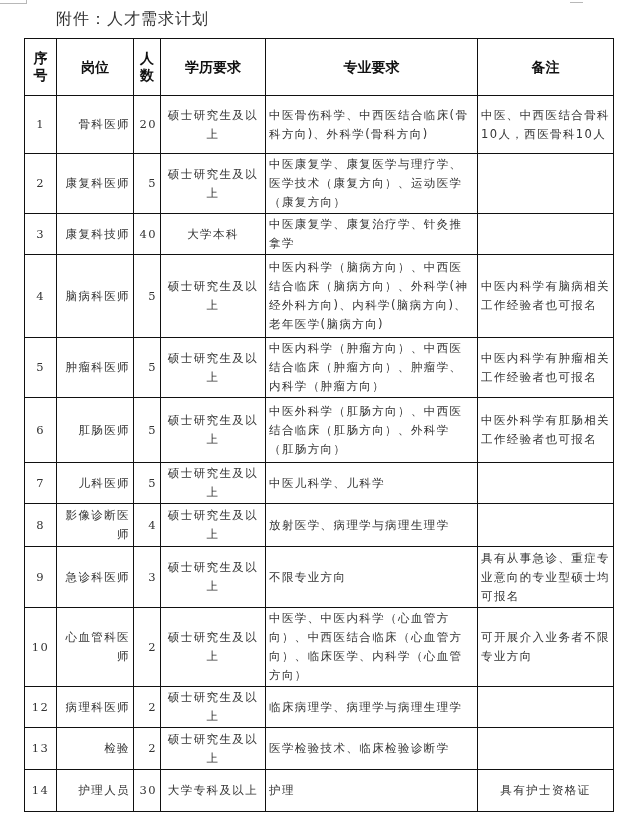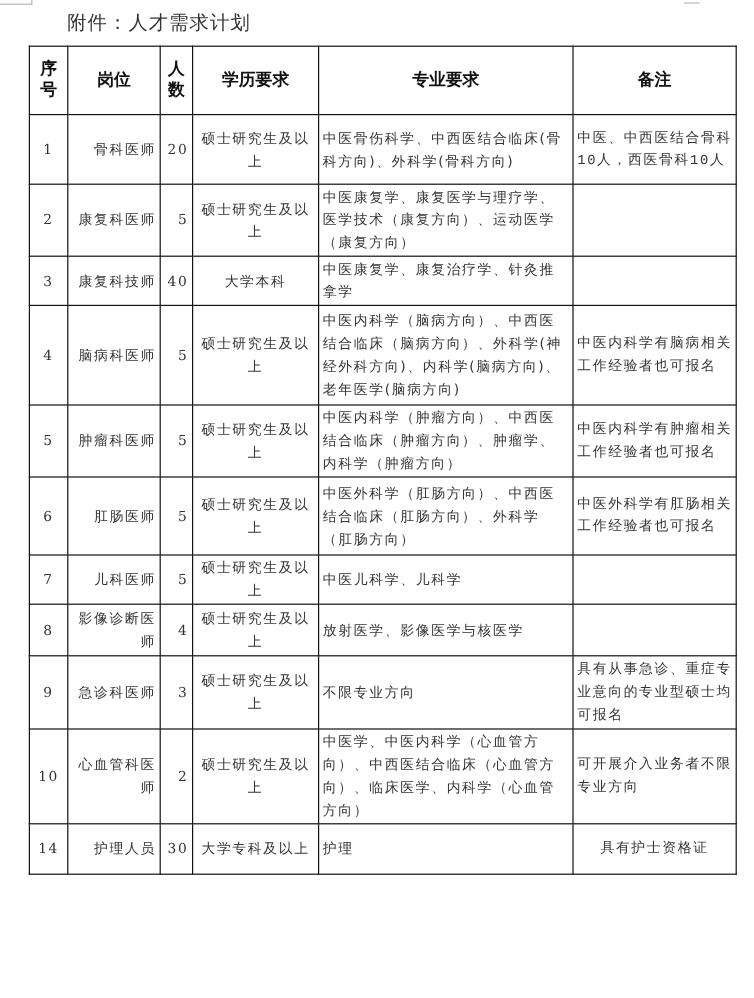"中医、中西医结合骨科10人，西医骨科10人" .c-note { font-family: Liberation Mono, monospace -> none }
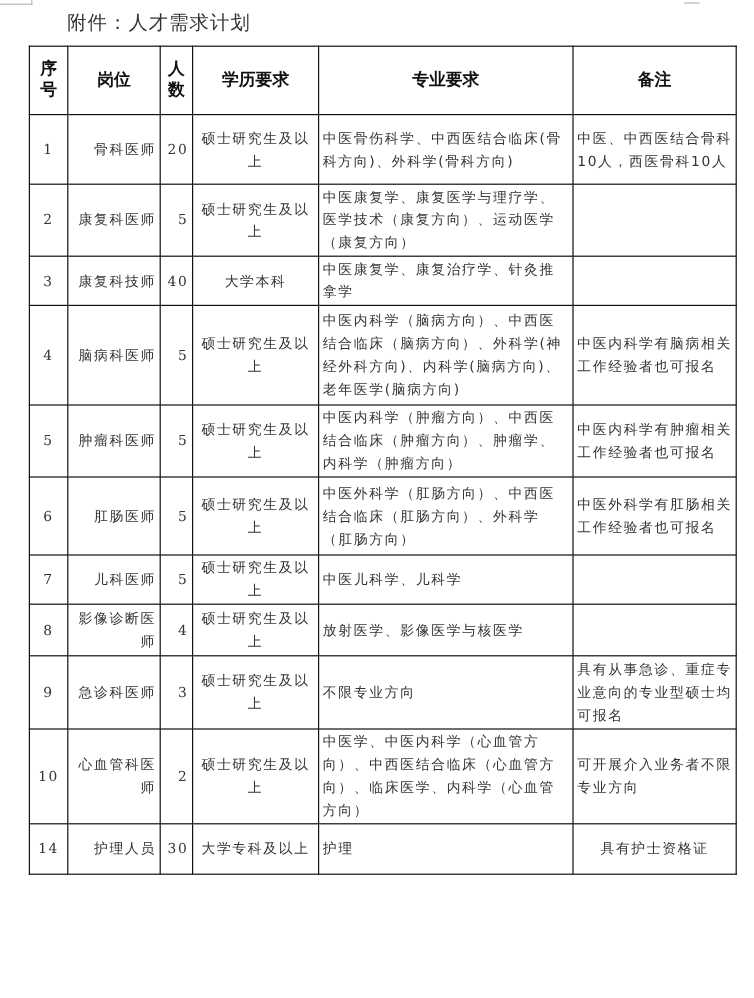"放射医学、影像医学与核医学" td.c-major { text: 影像医学与核医 -> 病理学与病理生理 }
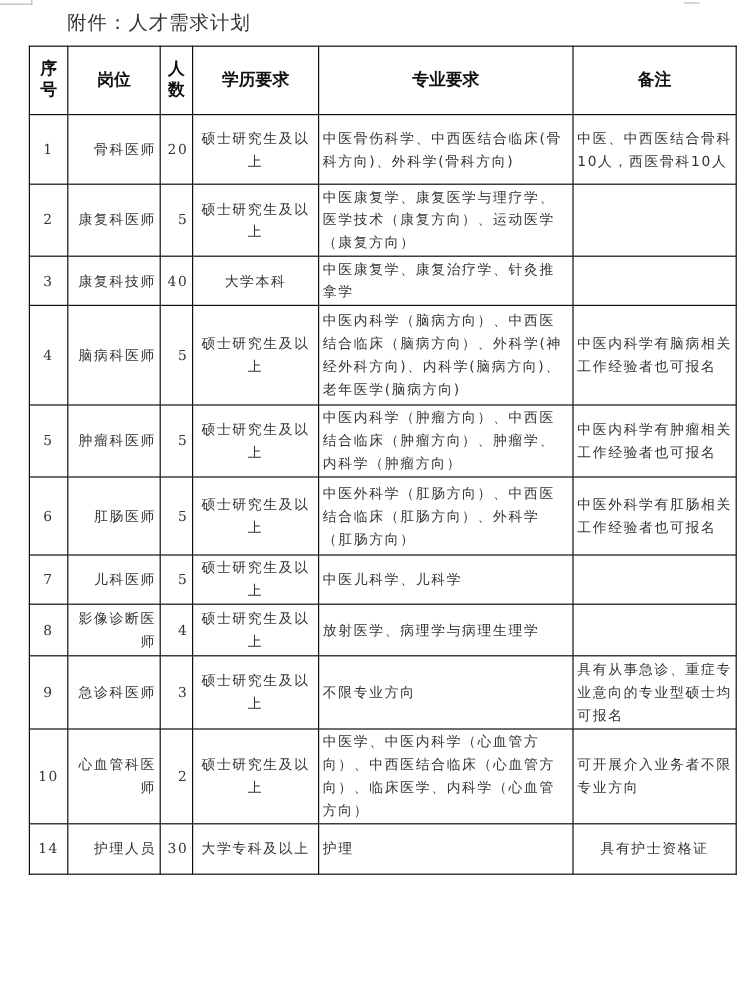"12" tr { html: none -> <tr> <td>12</td> <td>病理科医师</td> <td>2</td> <td>硕士研究生及以上</td> <td>临床病理学、病理学与病理生理学</td> <td></td> </tr> }
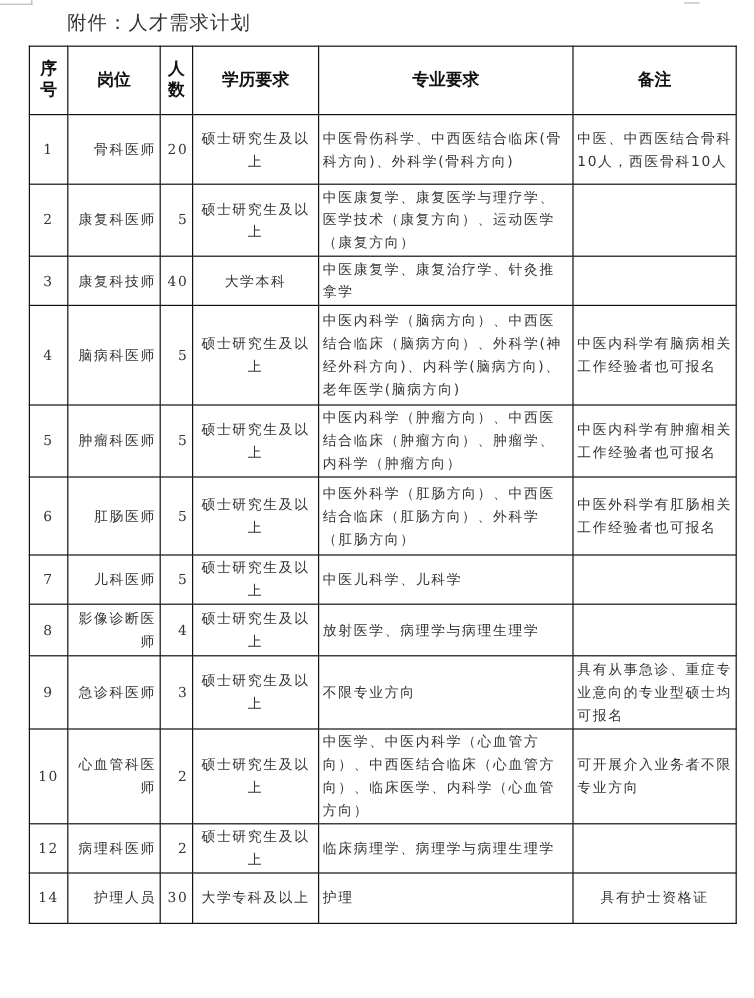"13" tr { html: none -> <tr> <td>13</td> <td>检验</td> <td>2</td> <td>硕士研究生及以上</td> <td>医学检验技术、临床检验诊断学</td> <td></td> </tr> }
